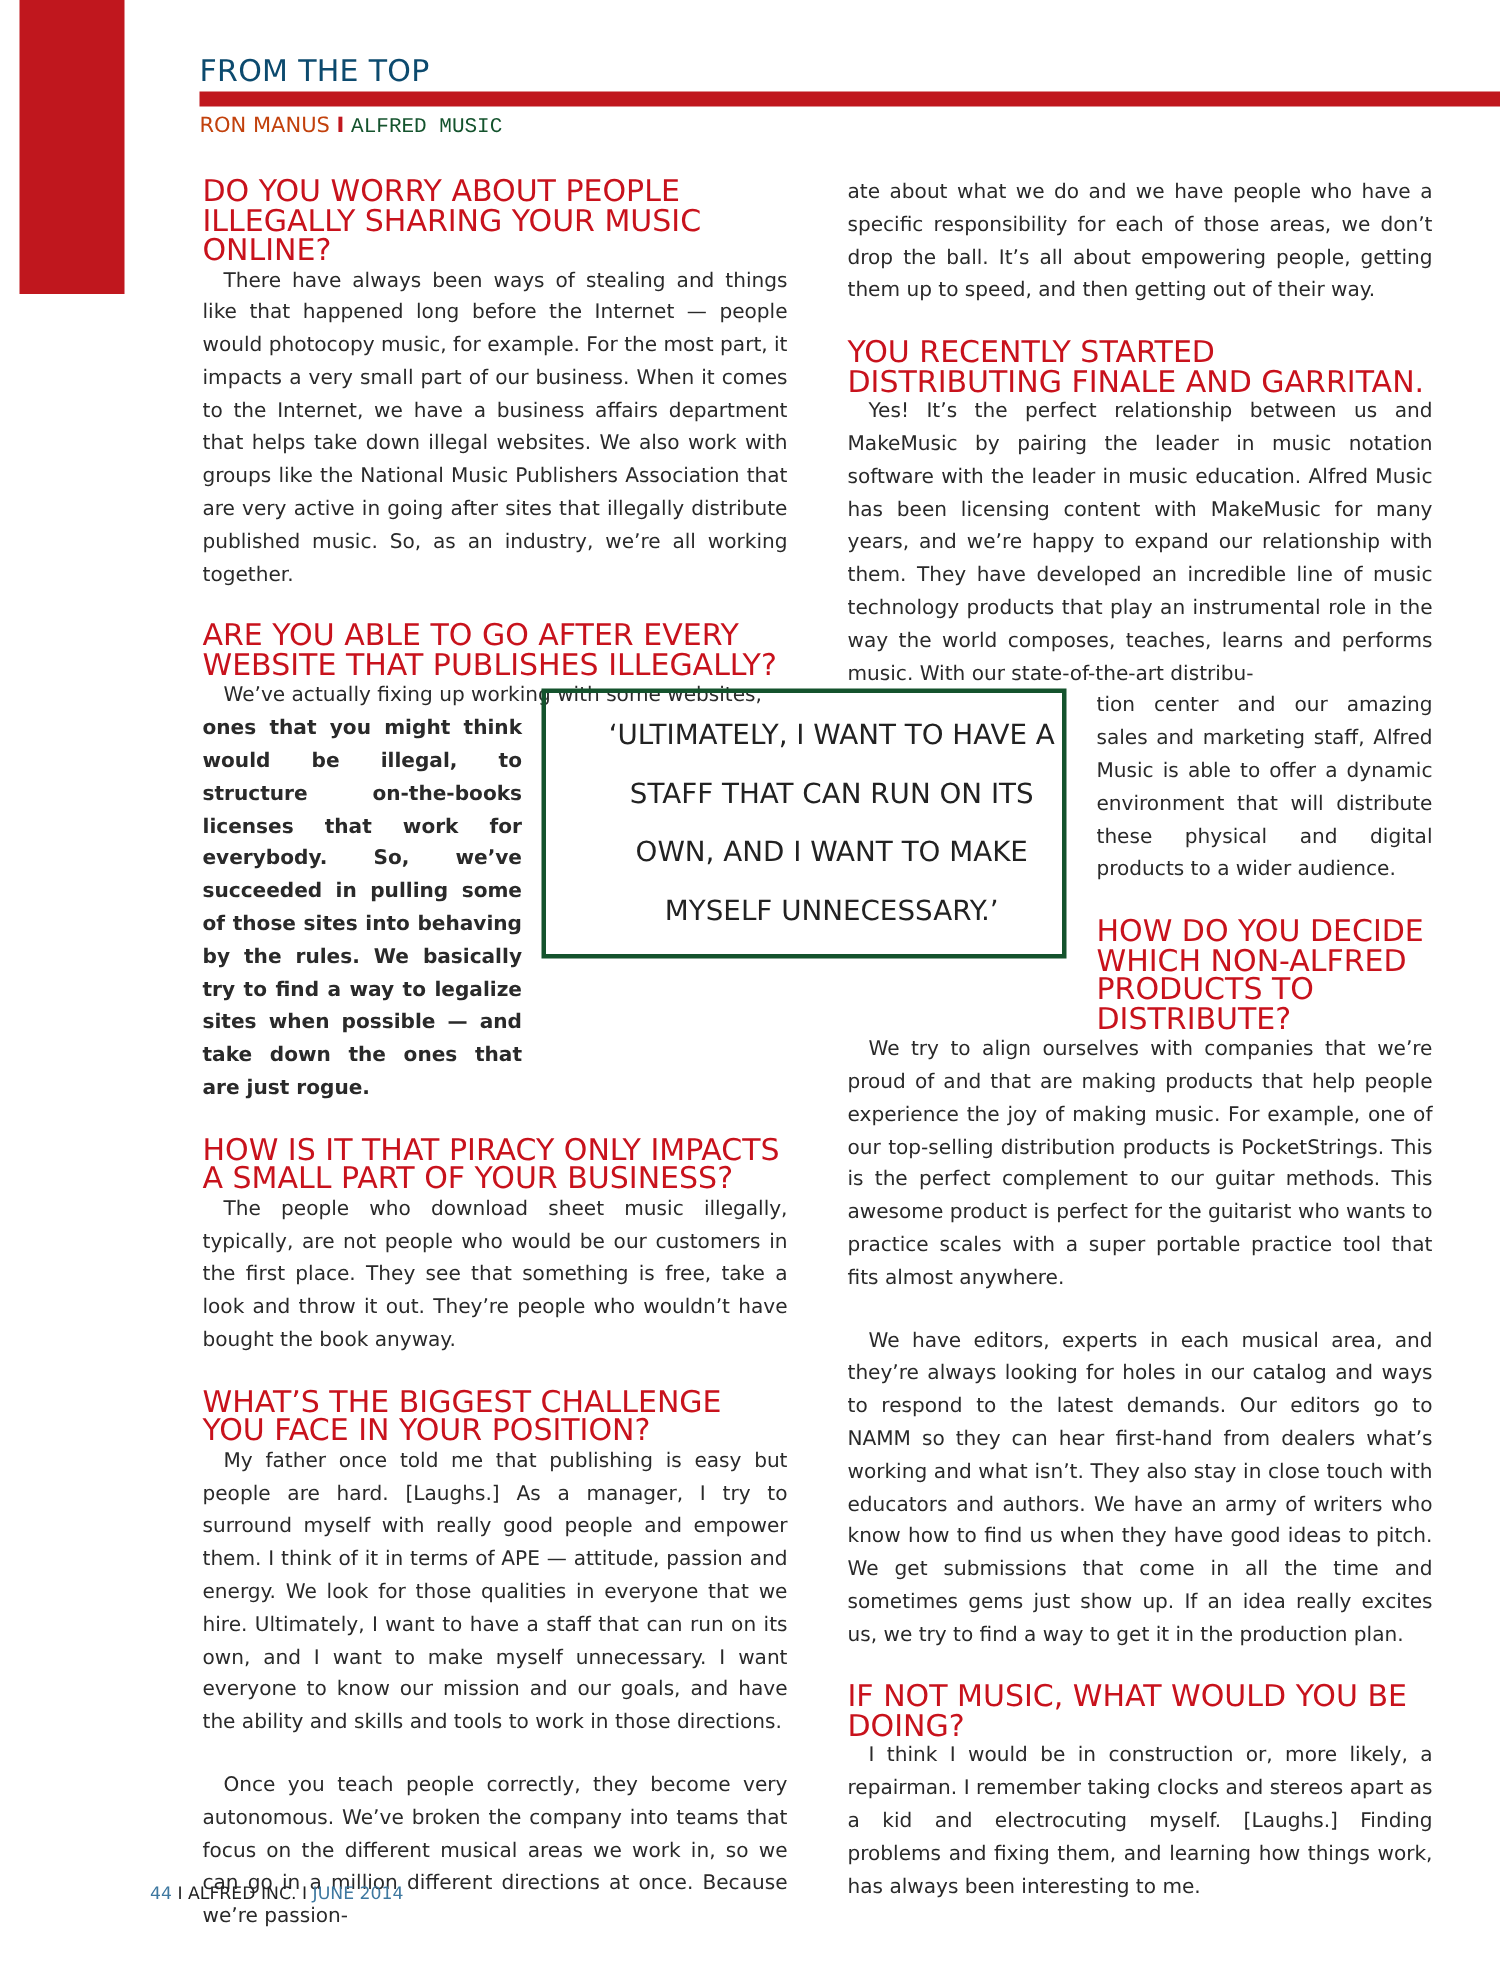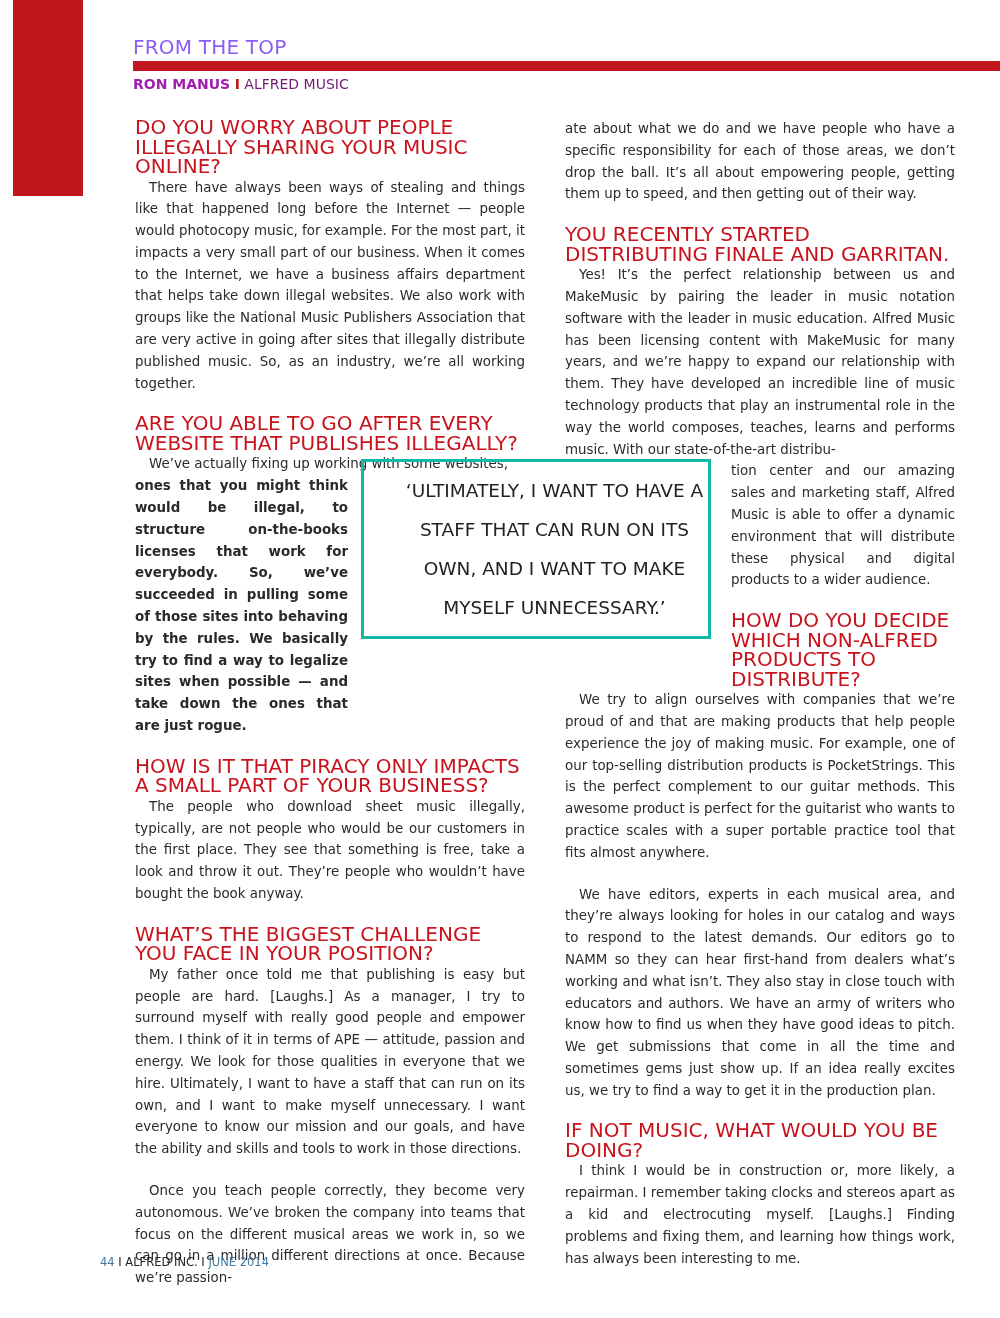"FROM THE TOP" .section-title { color: #8b5cf6 -> #0c4a6e }
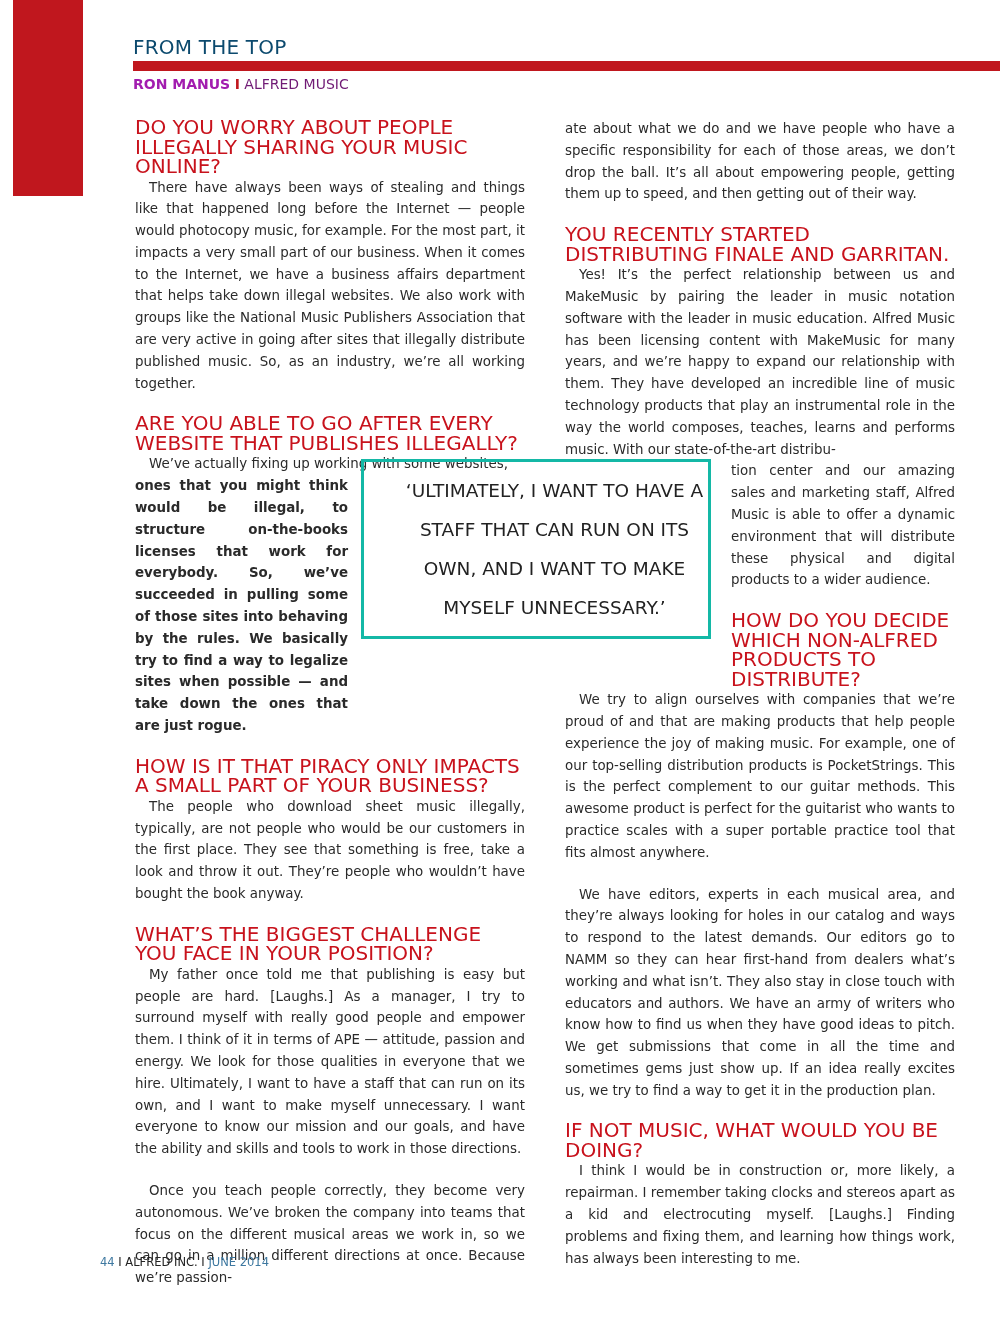"RON MANUS" .byline .name { color: #a21caf -> #c2410c; font-weight: bold -> none }
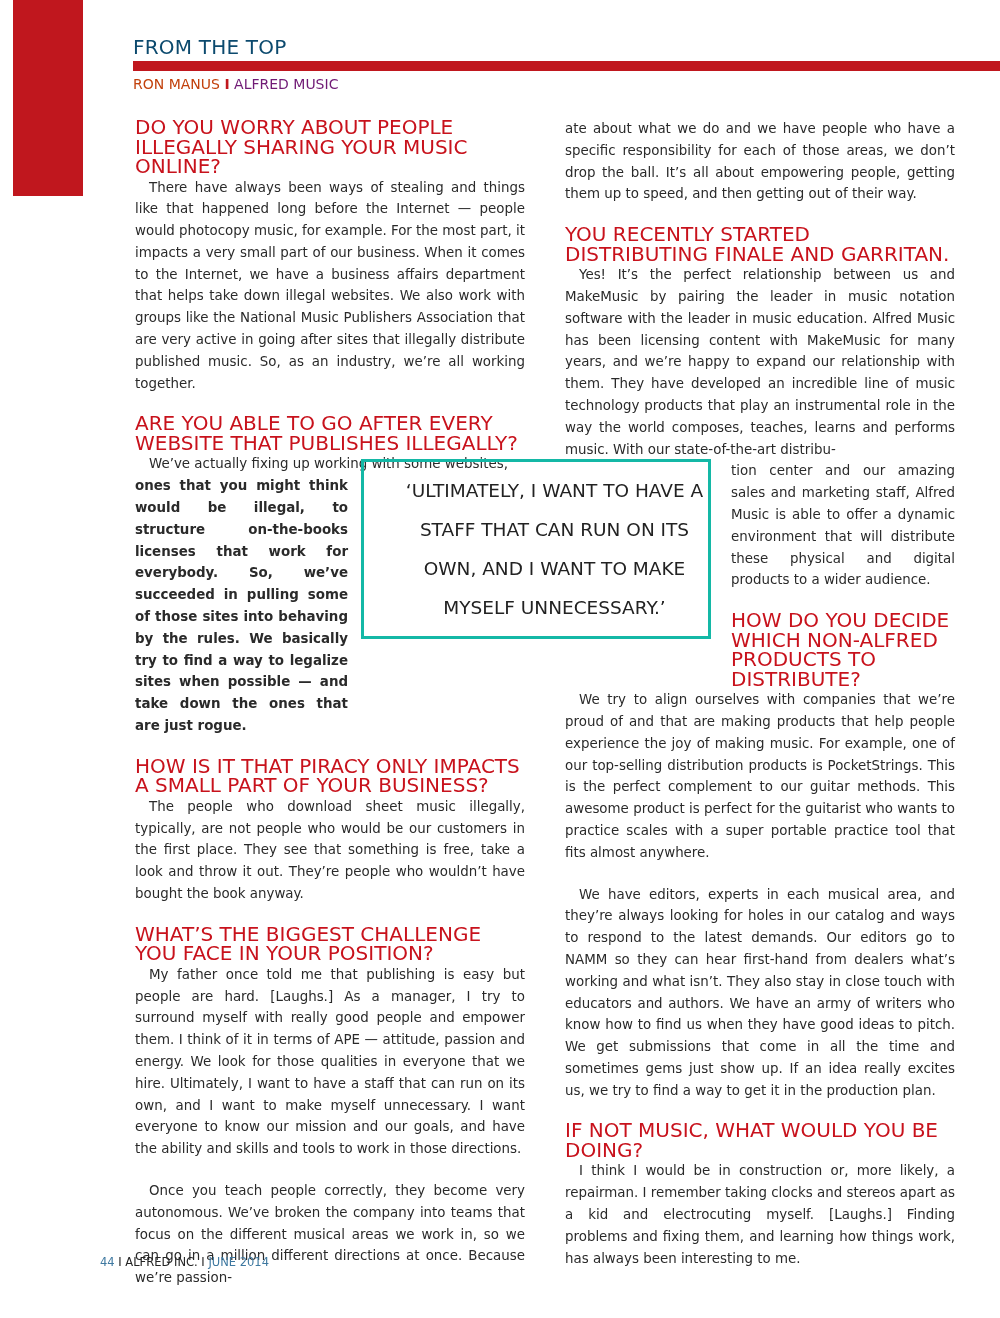"ALFRED MUSIC" .byline .company { color: #701a75 -> #14532d; font-family: none -> Liberation Mono, monospace }
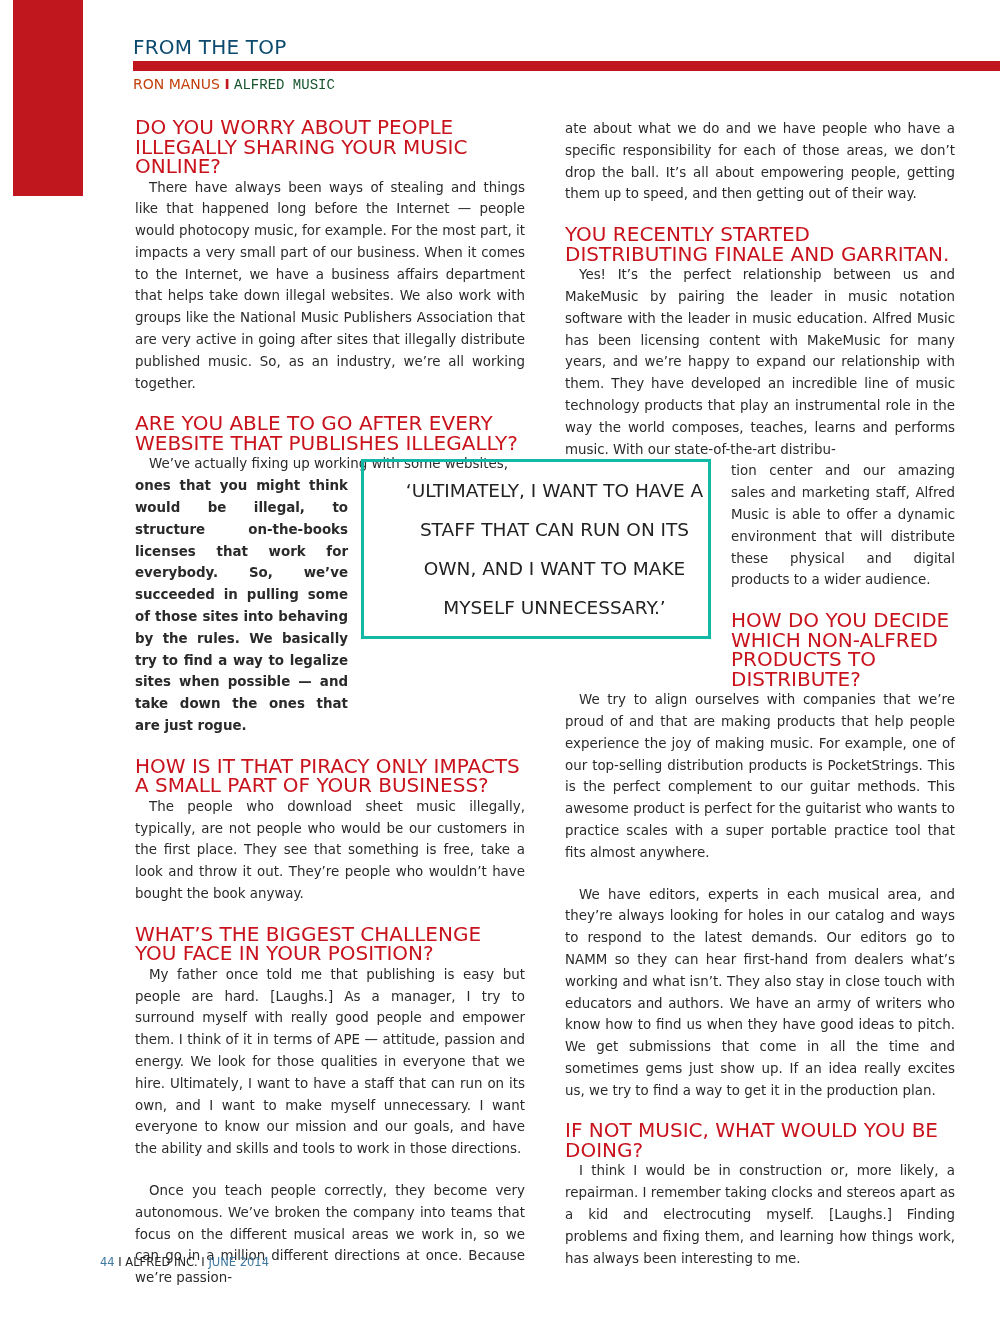"‘ULTIMATELY, I WANT TO HAVE" .pullquote { border: 3px solid #14b8a6 -> 3px solid #14532d }
